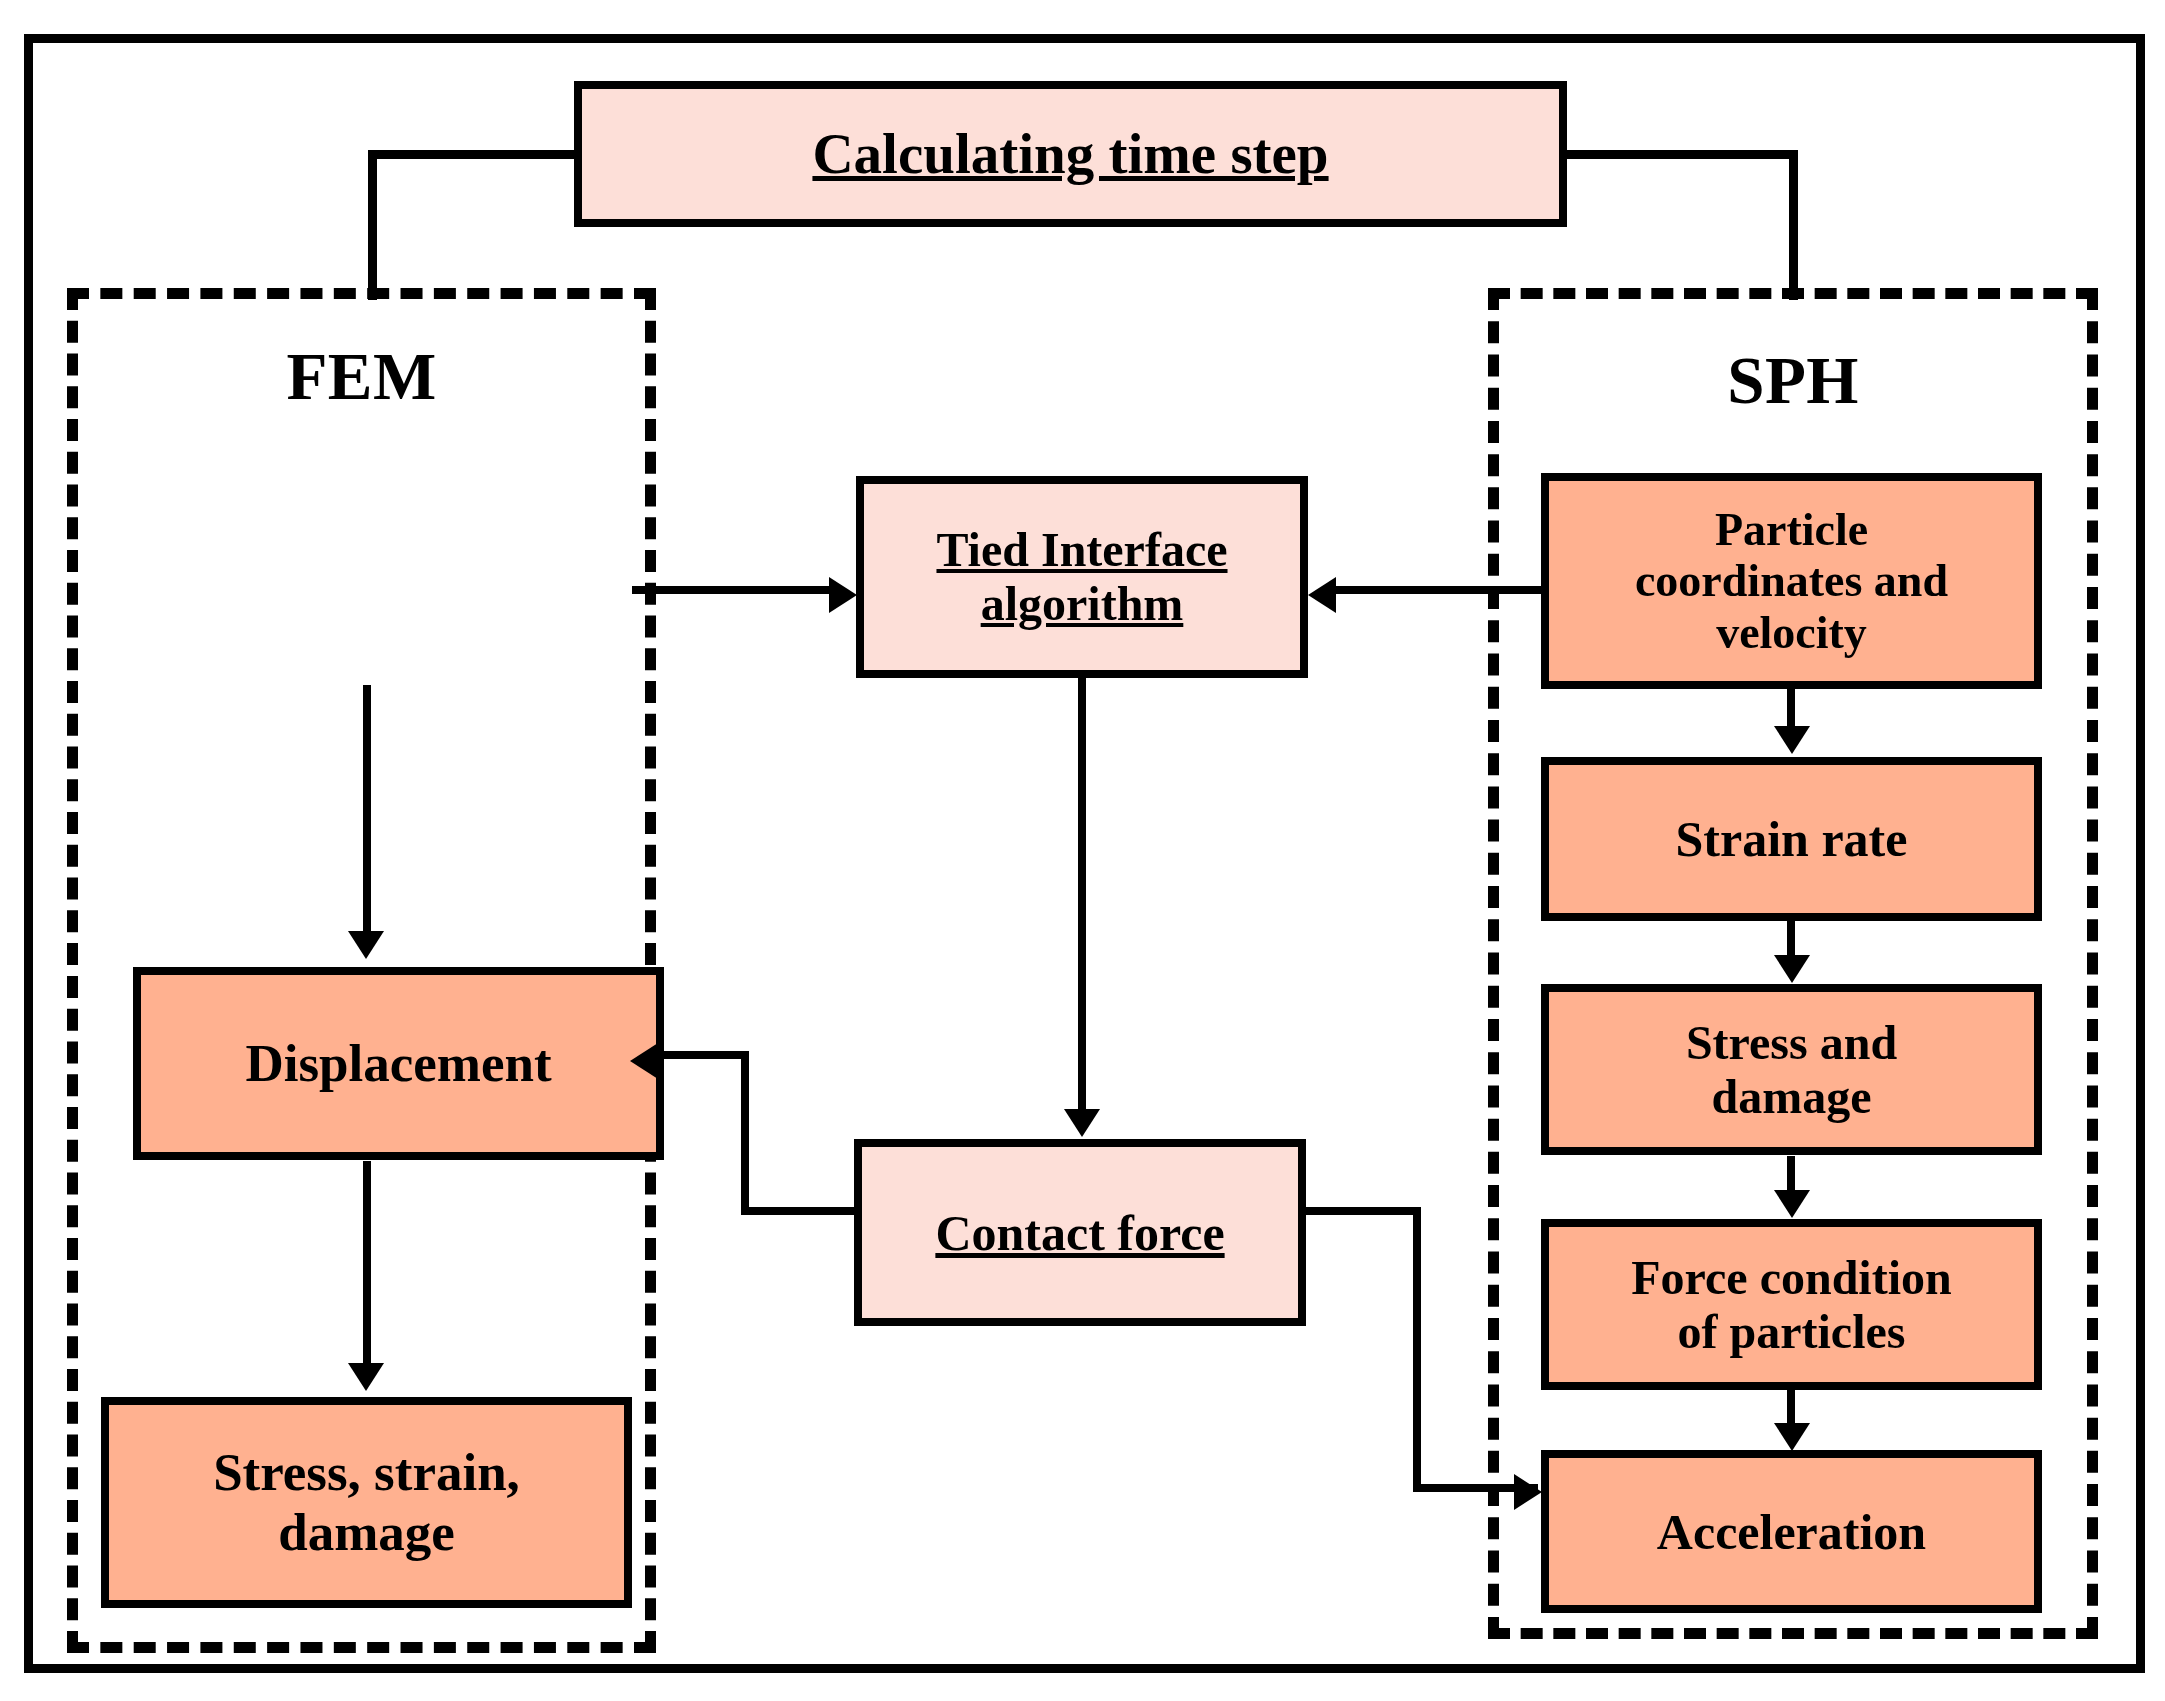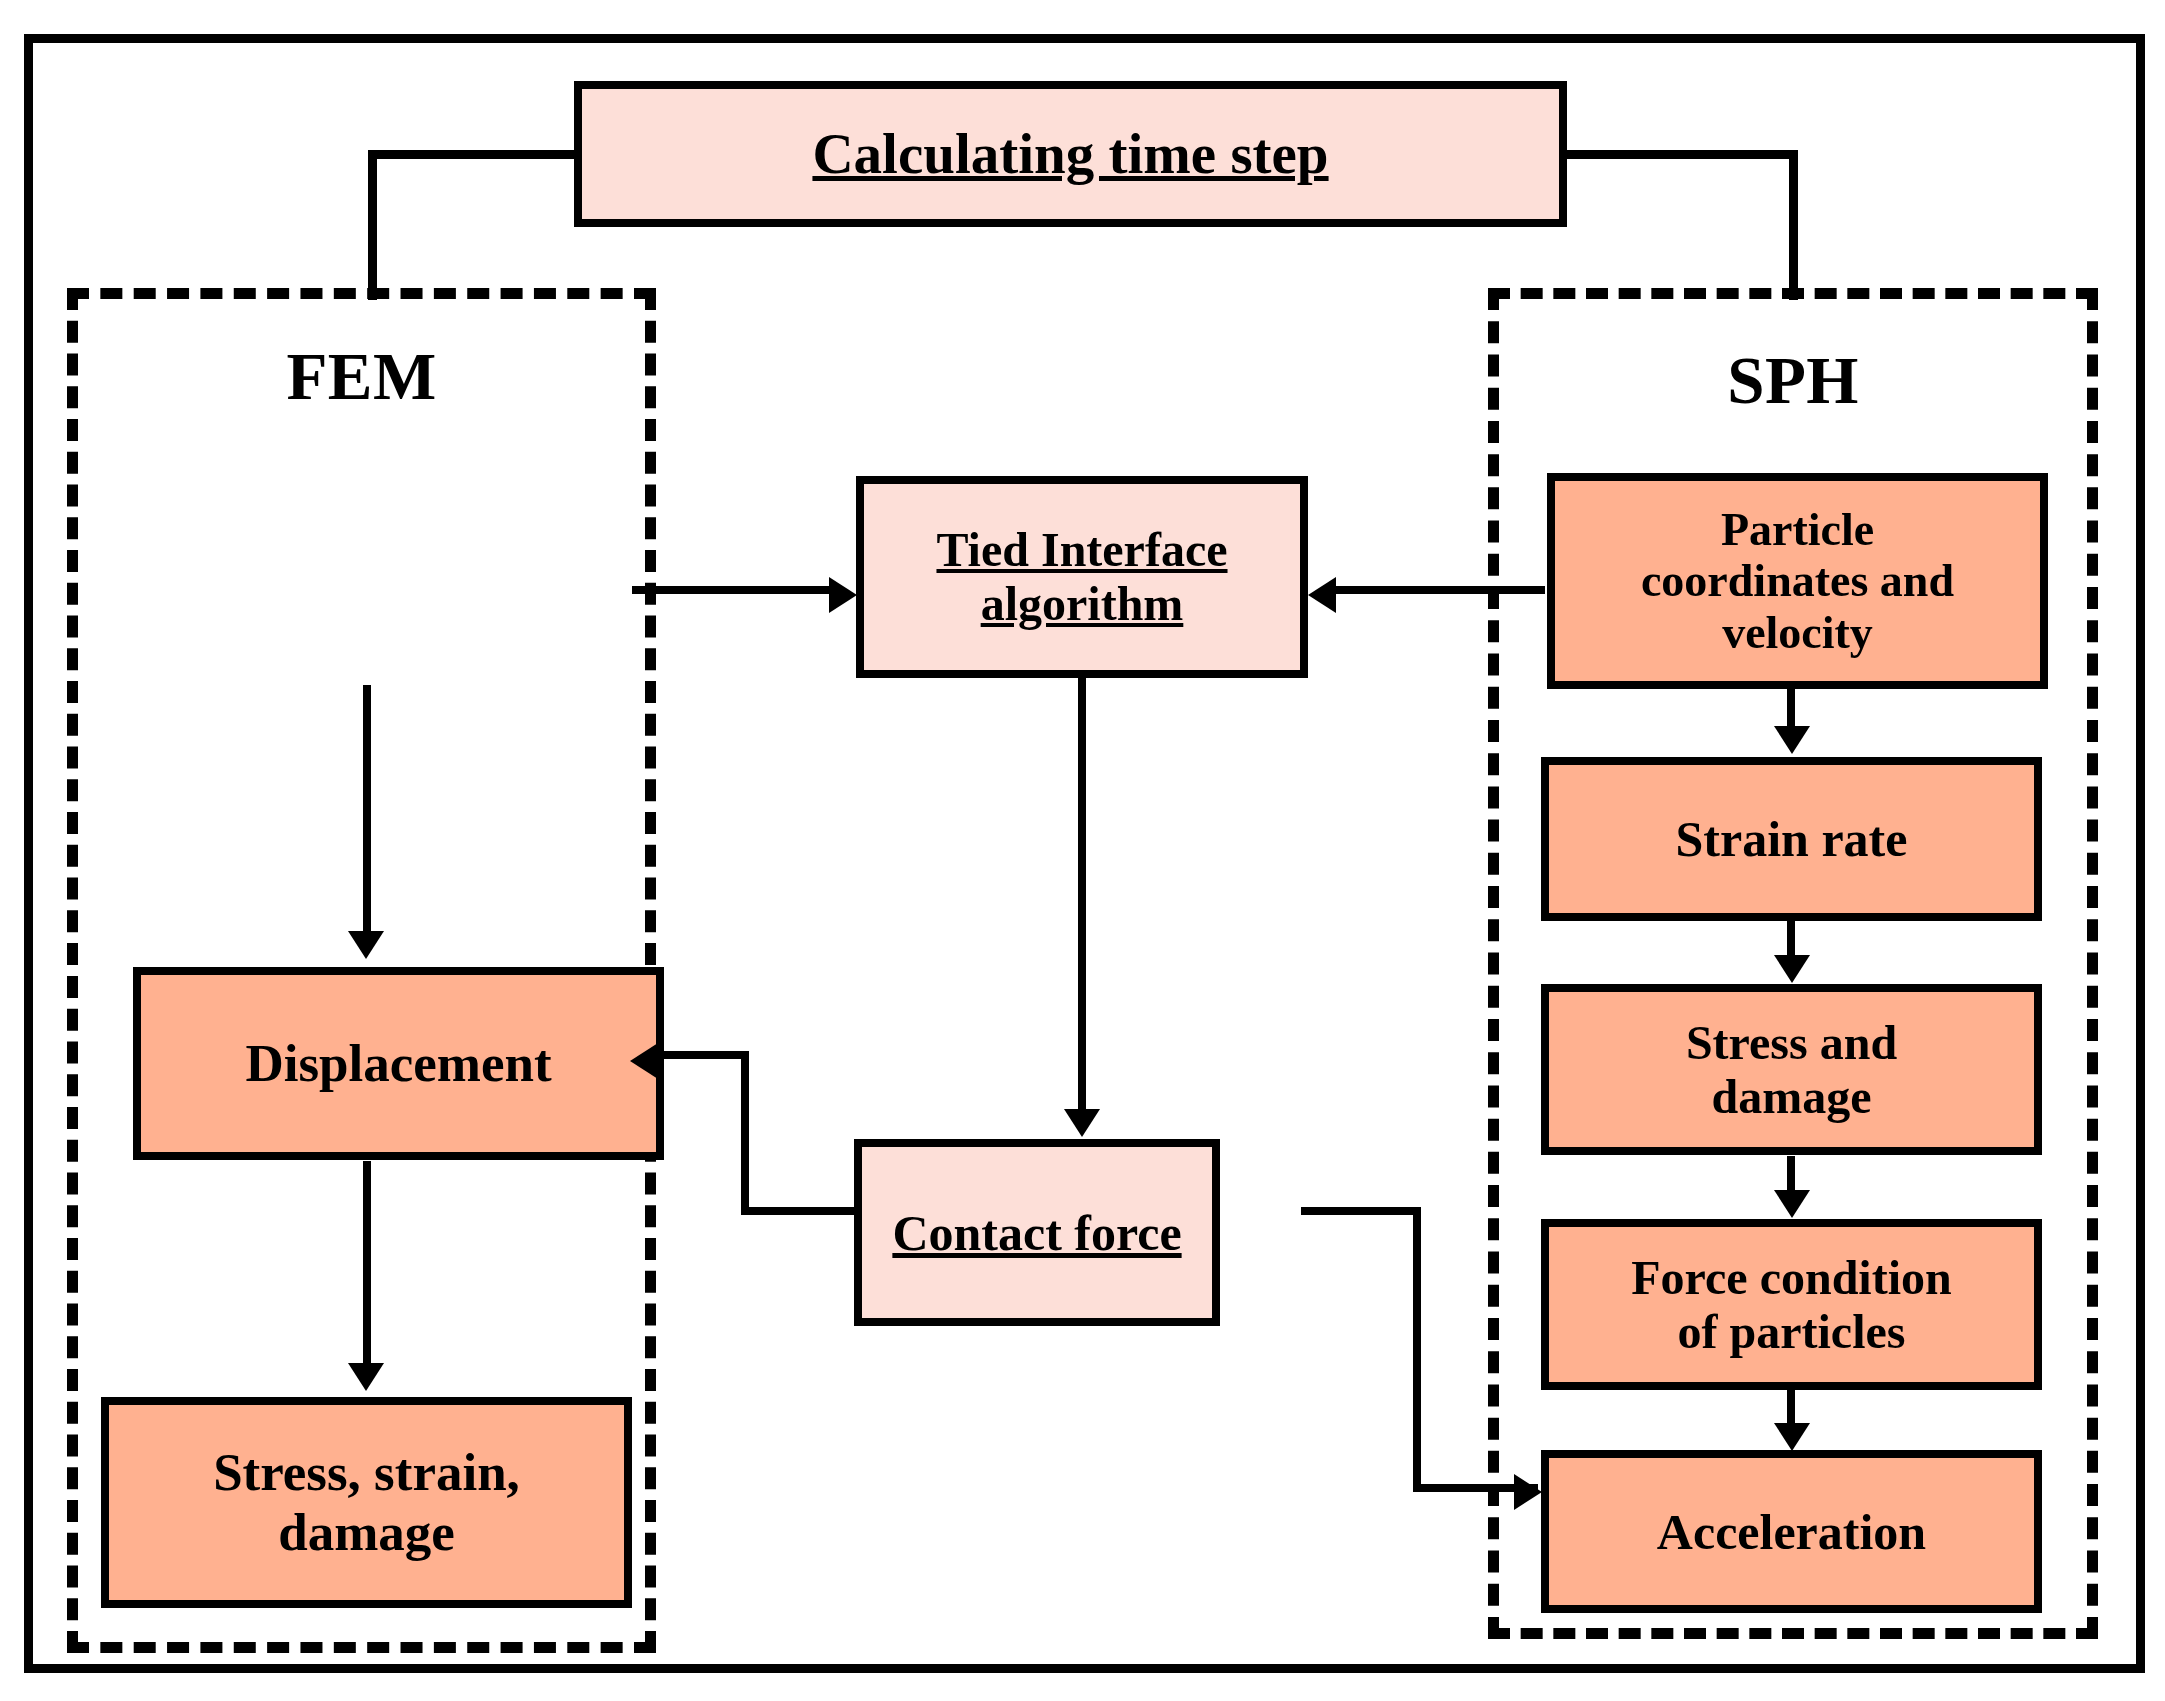"Particle" div.node { margin-left: 6px -> none }
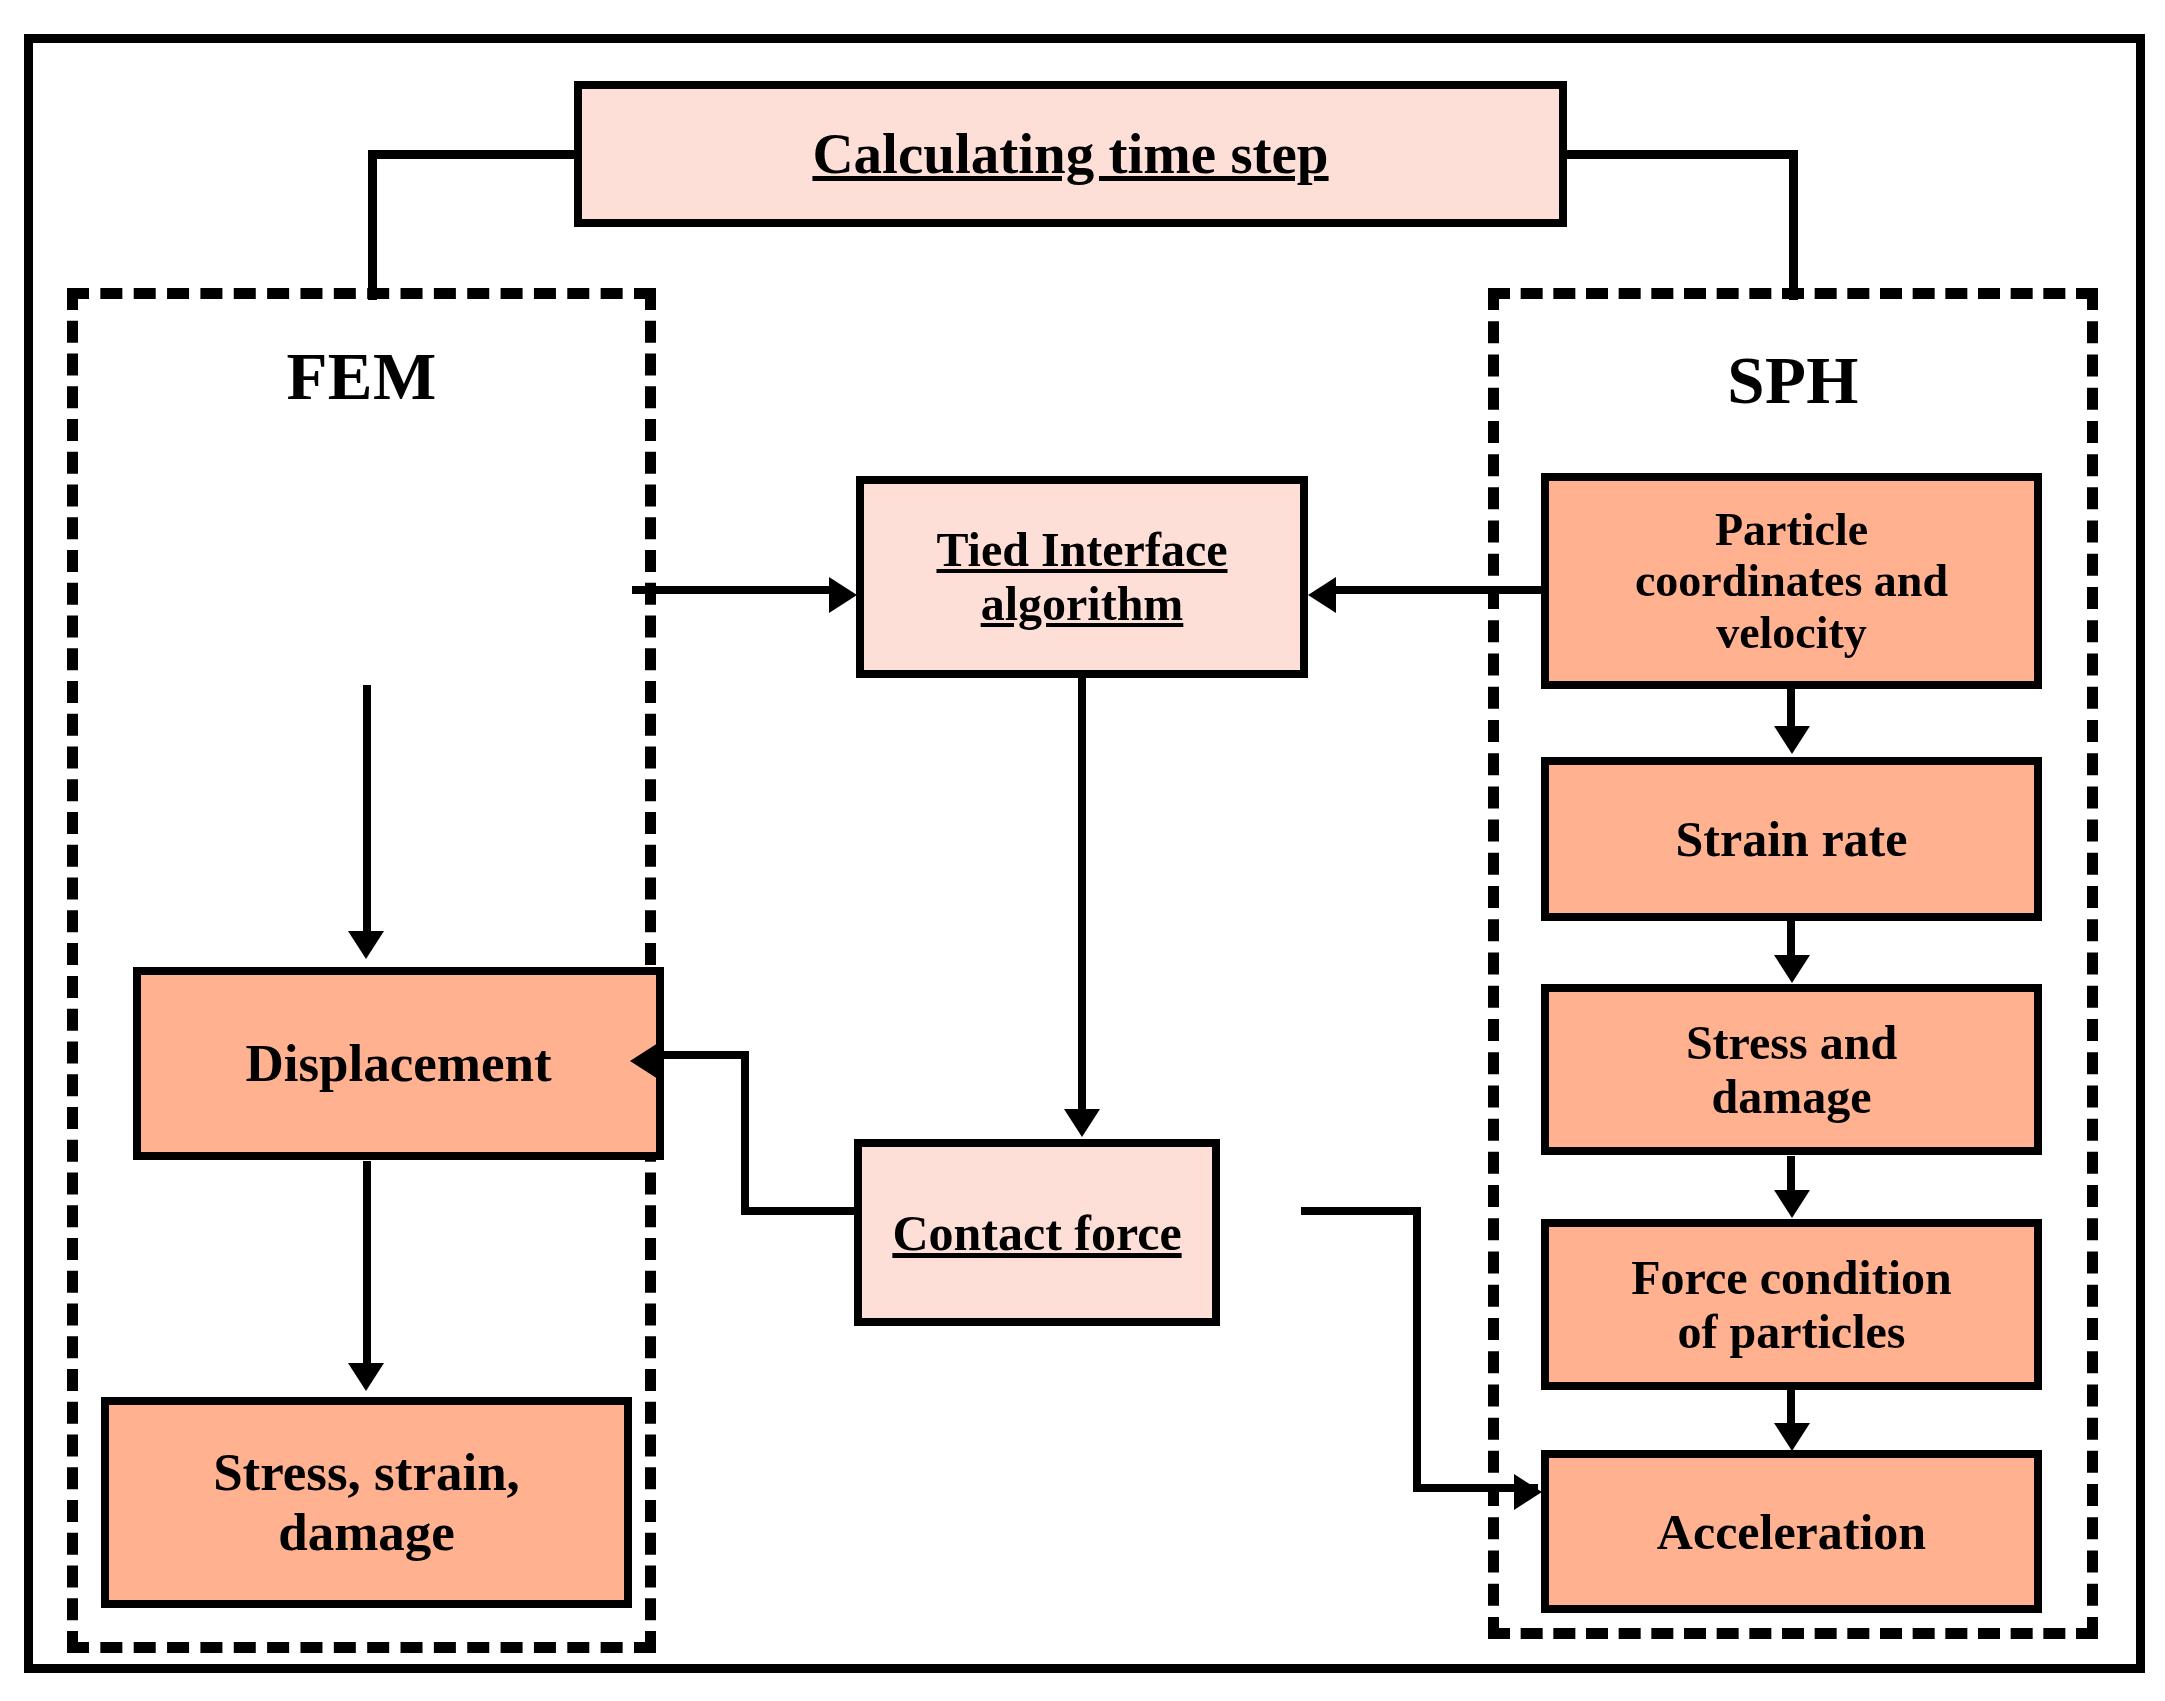"Contact force" div.node { width: 366px -> 452px }
